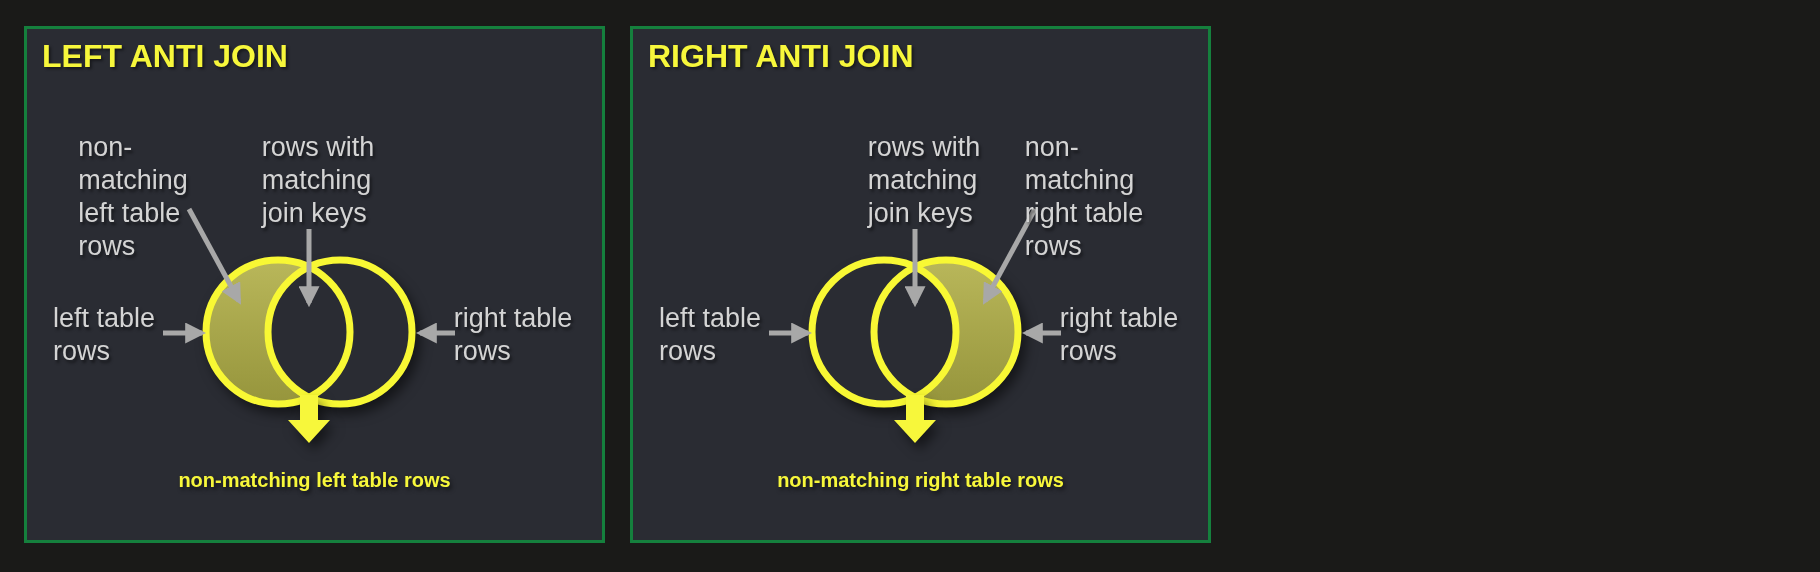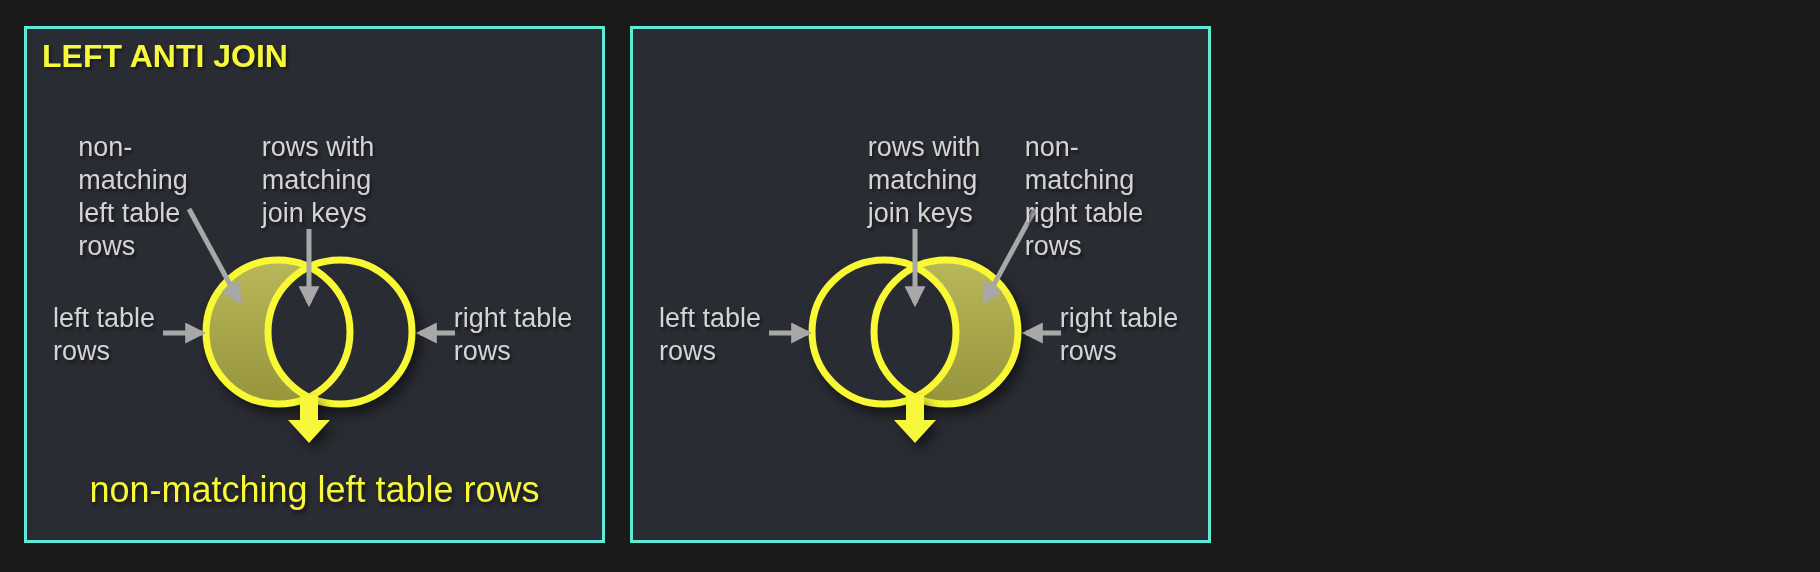"LEFT ANTI JOIN" .panel { border: 3px solid #5eead4 -> 3px solid #15803d }
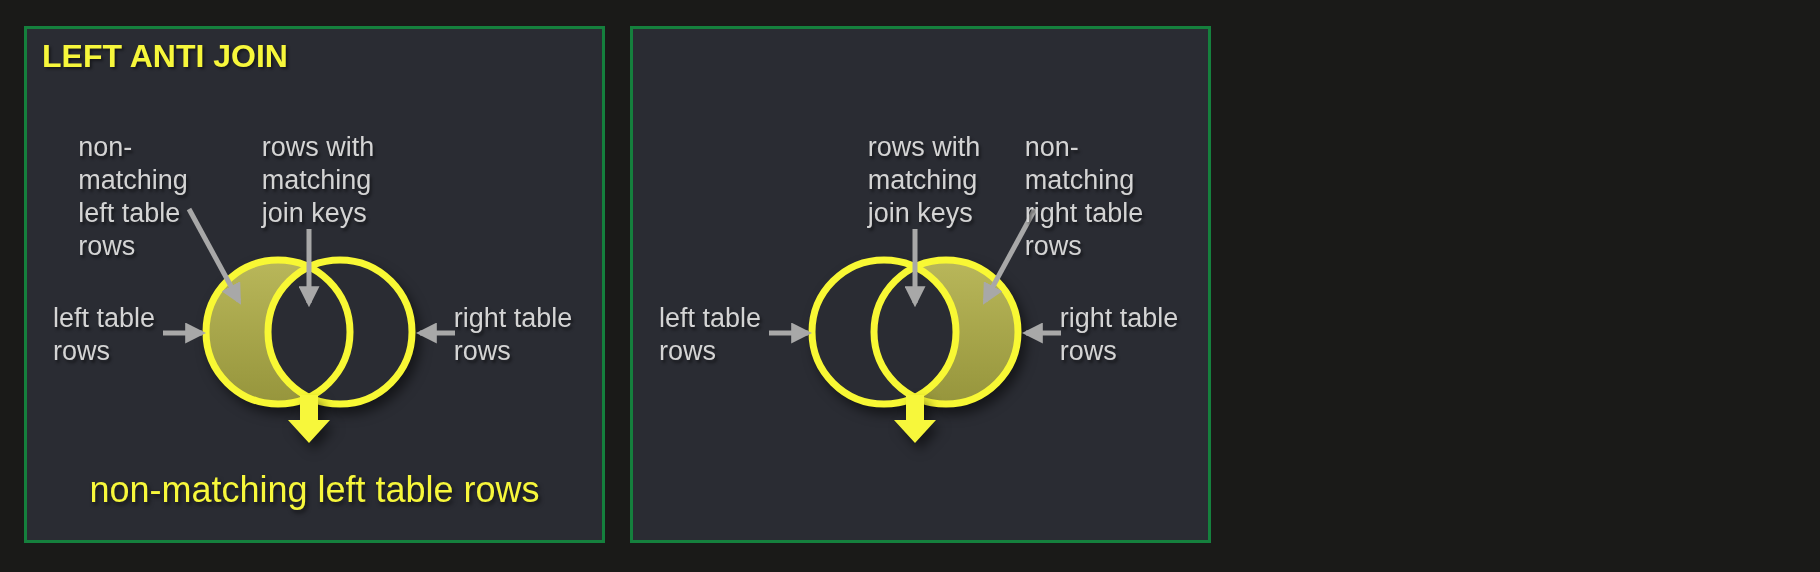"RIGHT ANTI JOIN" div.title { html: none -> <div>RIGHT ANTI JOIN</div> }
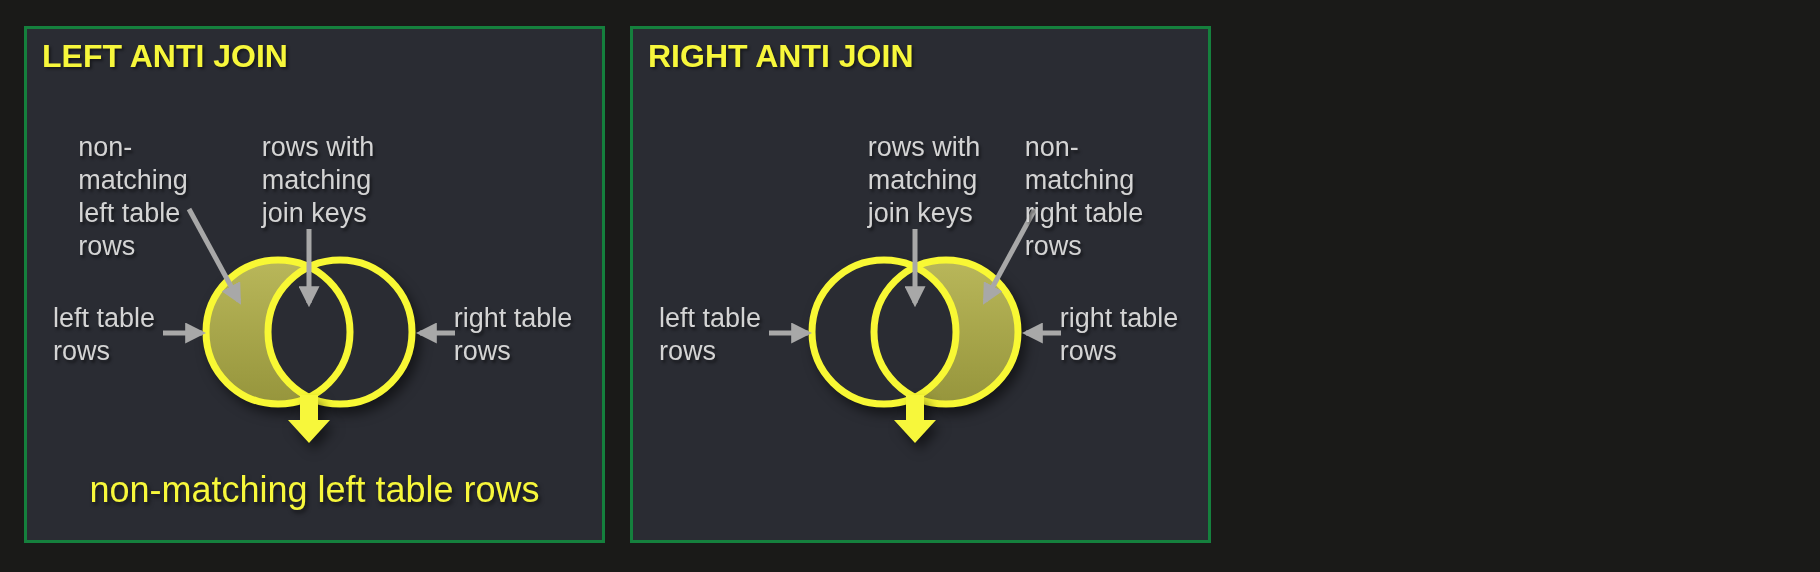"non-matching left table rows" .caption { font-size: 36px -> 20px; font-weight: normal -> bold }
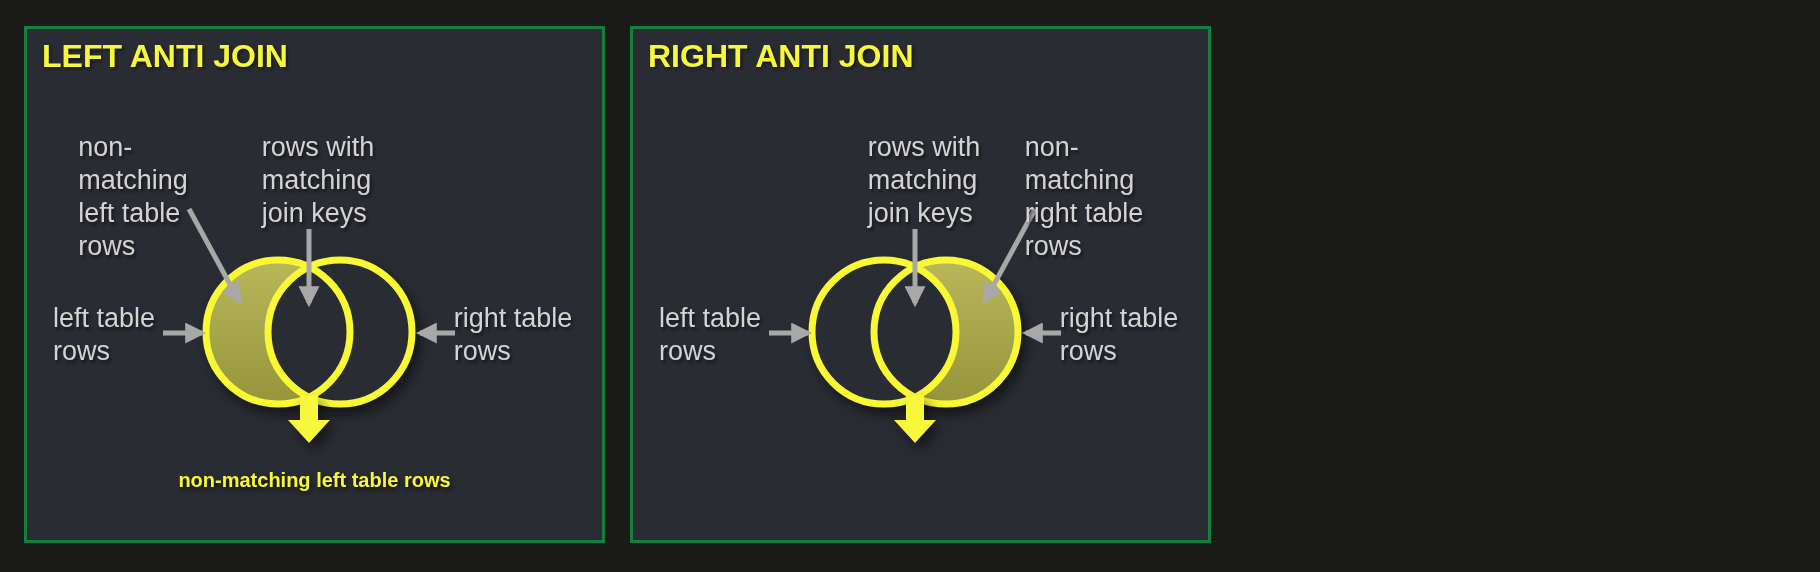"non-matching right table rows" div.caption { html: none -> <div>non-matching right table rows</div> }
